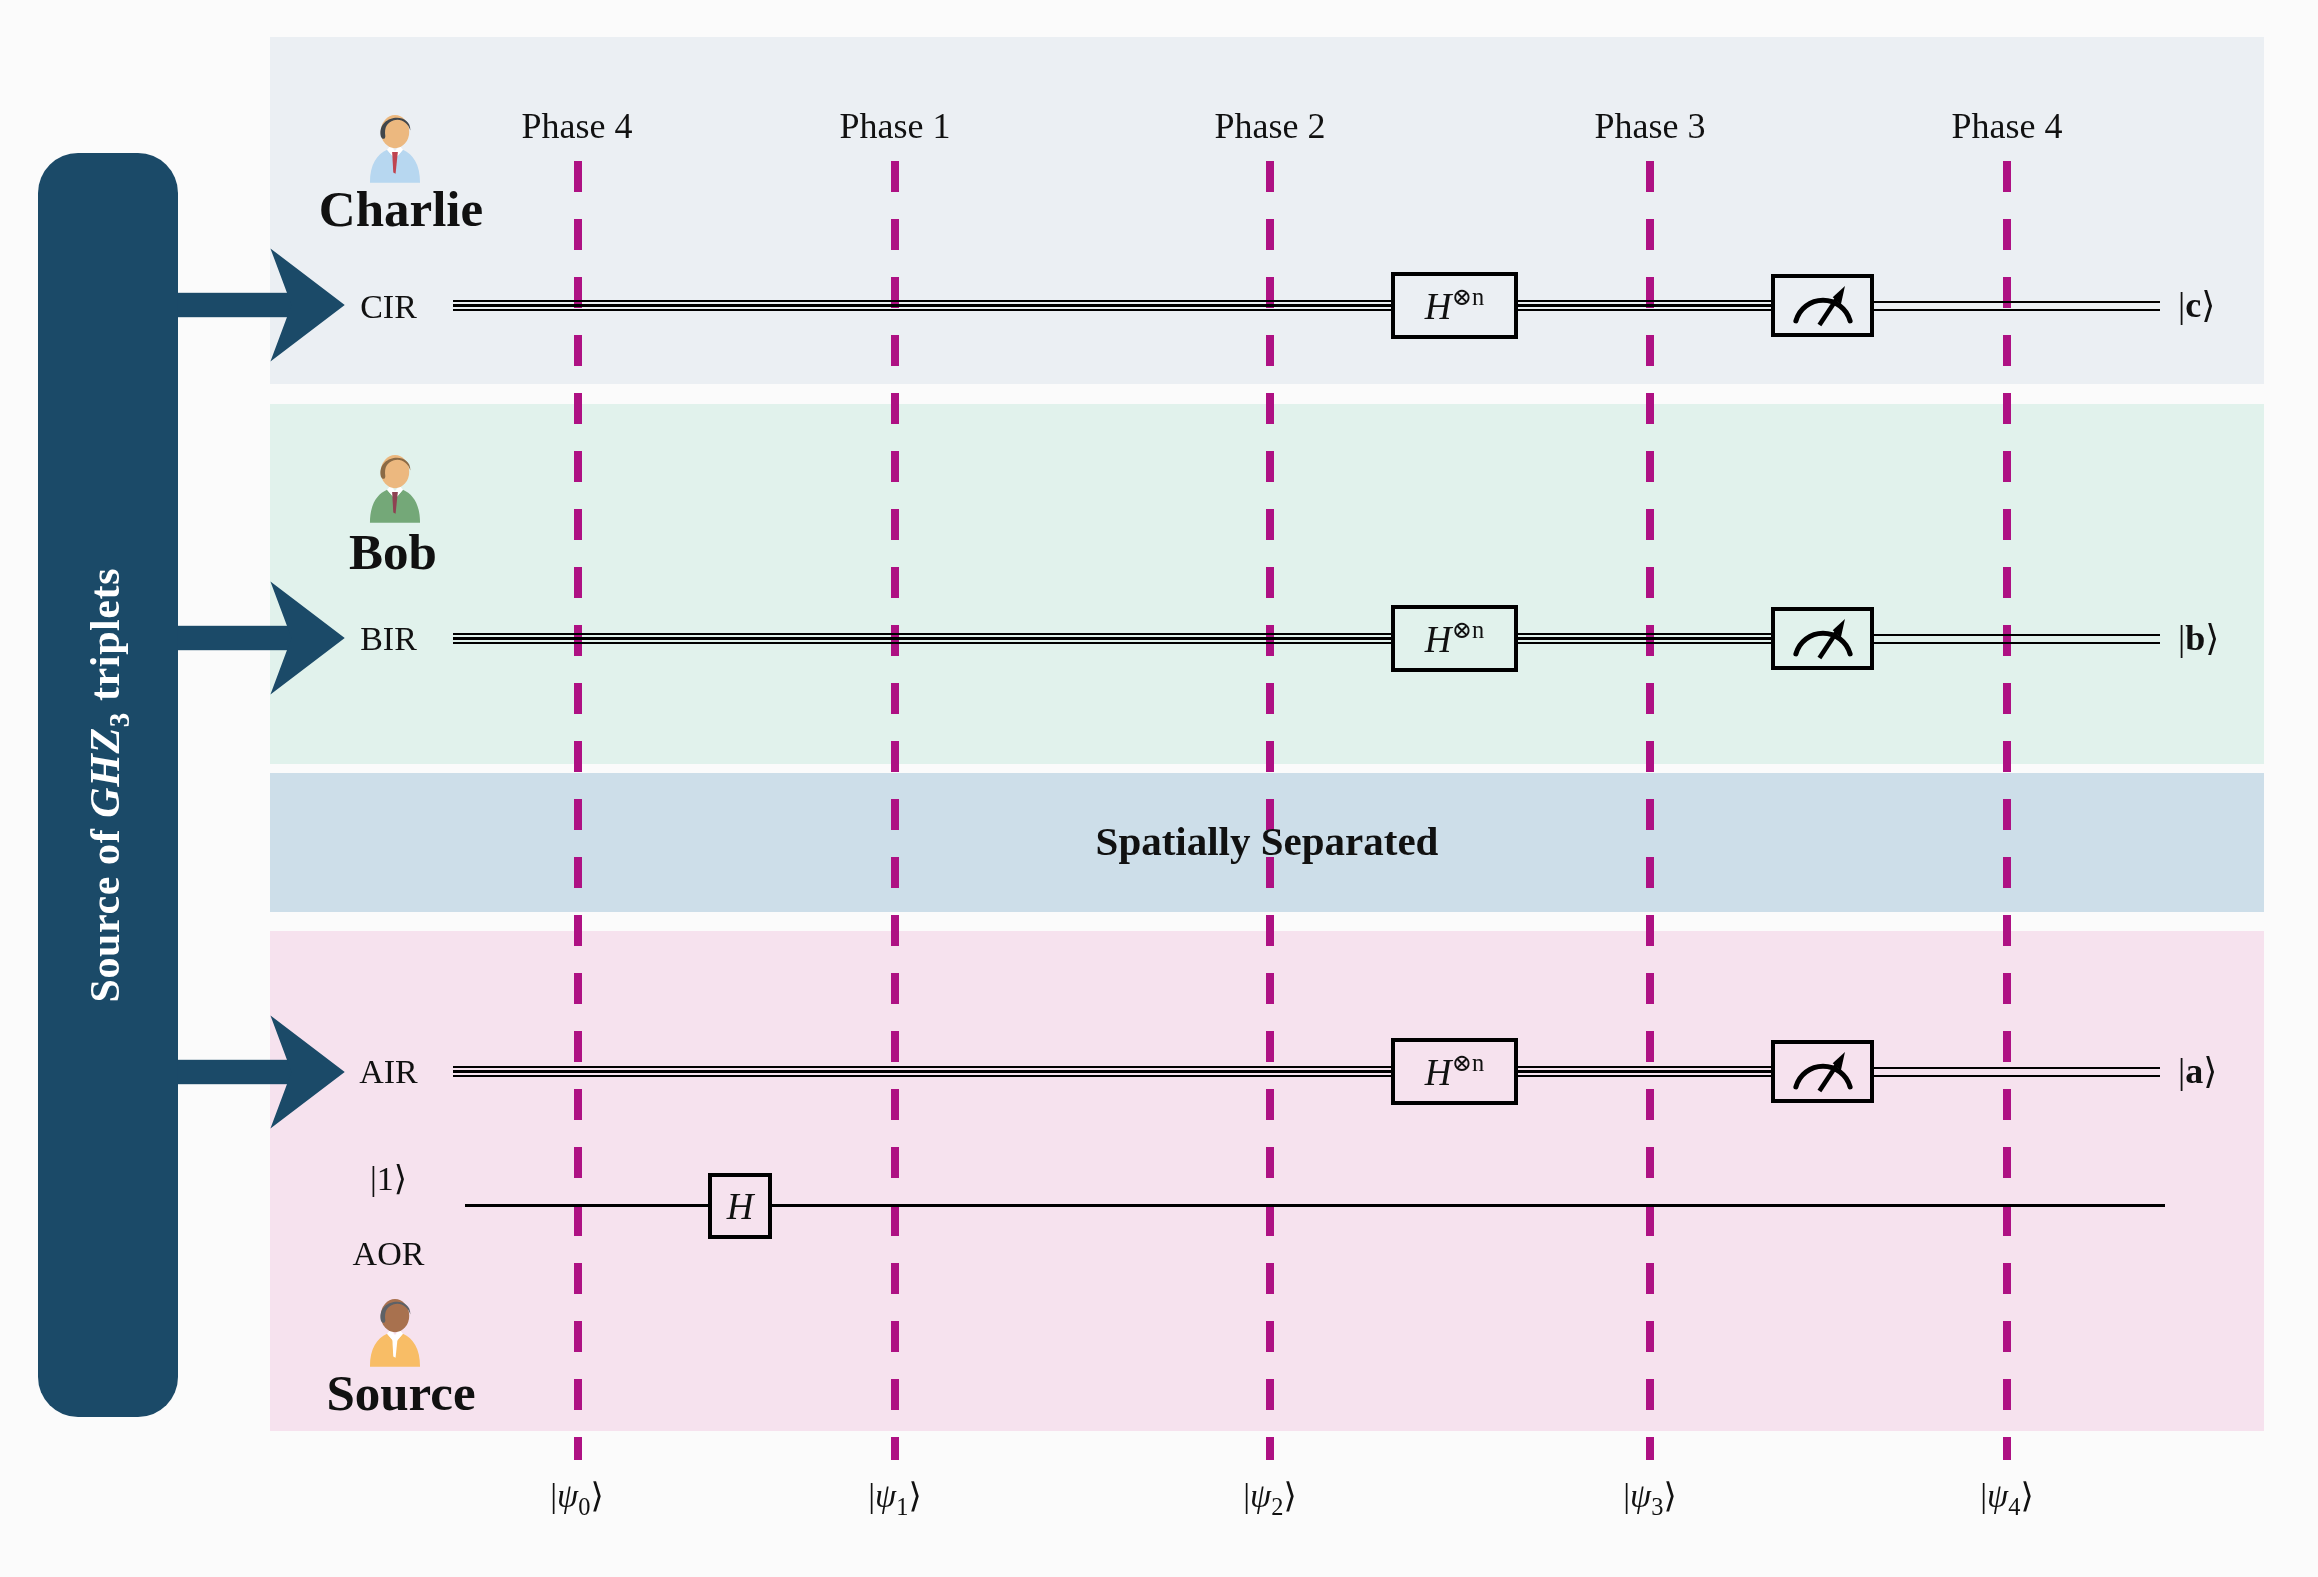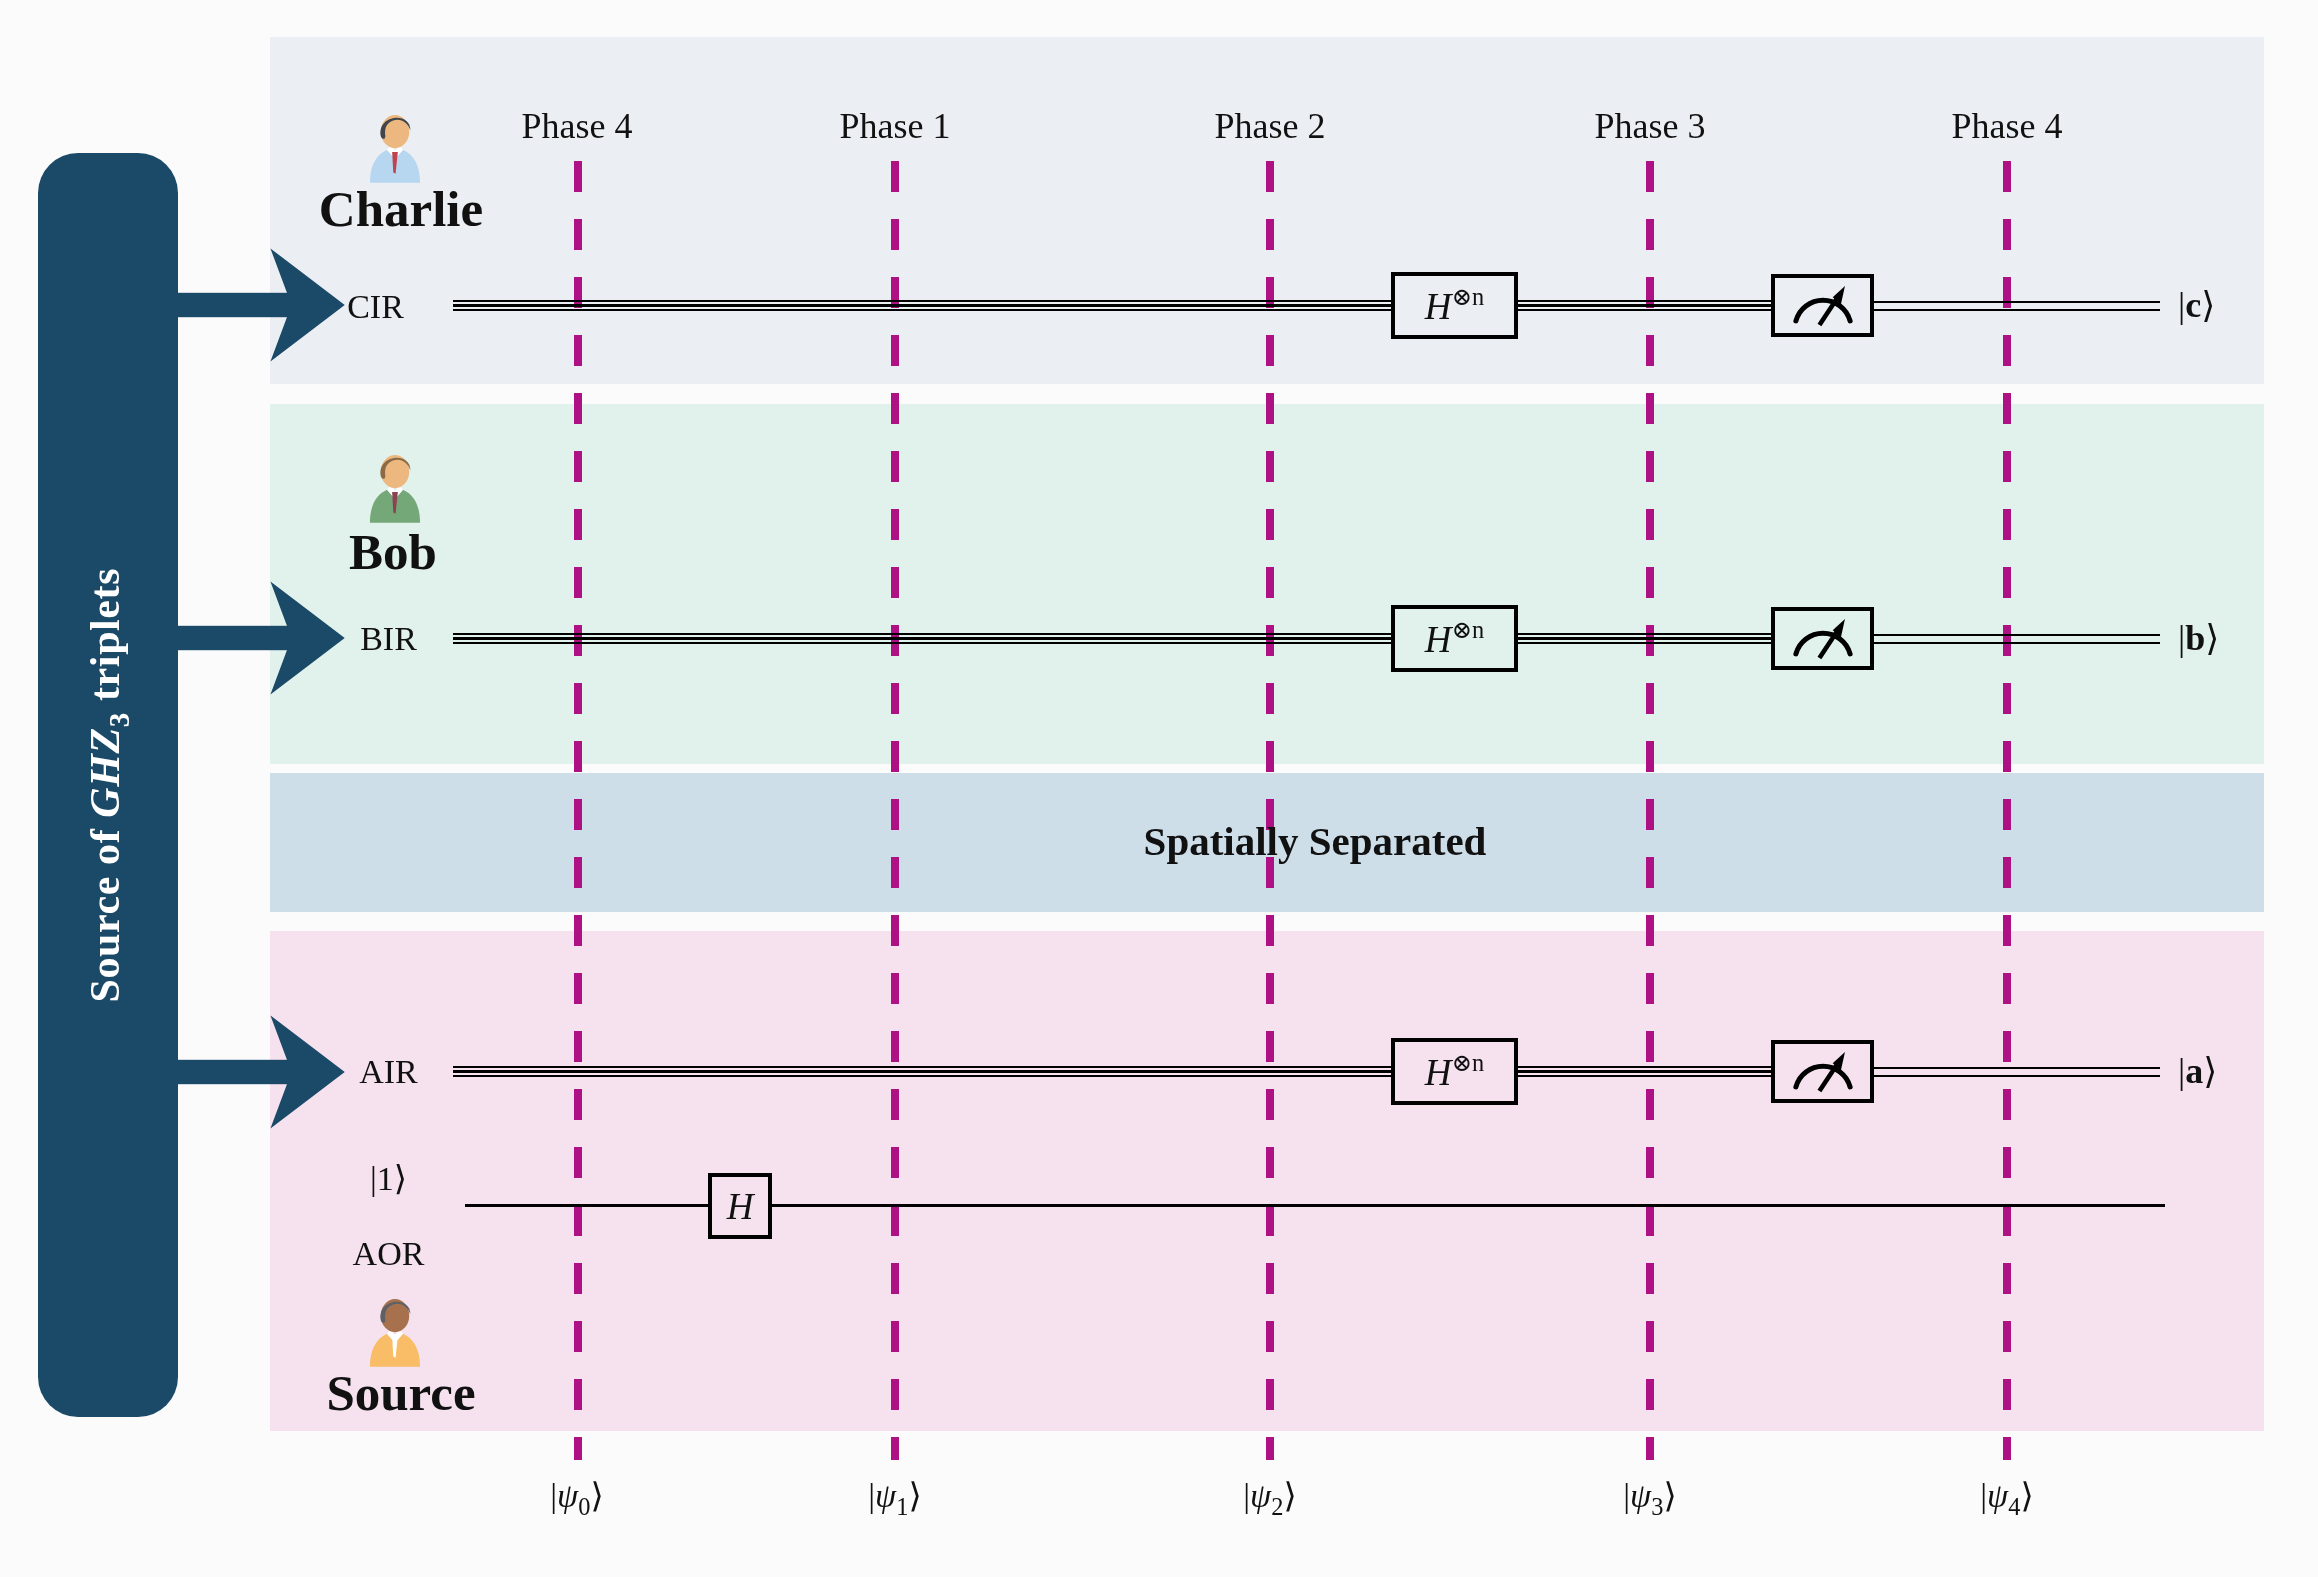"CIR" div.reg-label { left: 298px -> 311px }
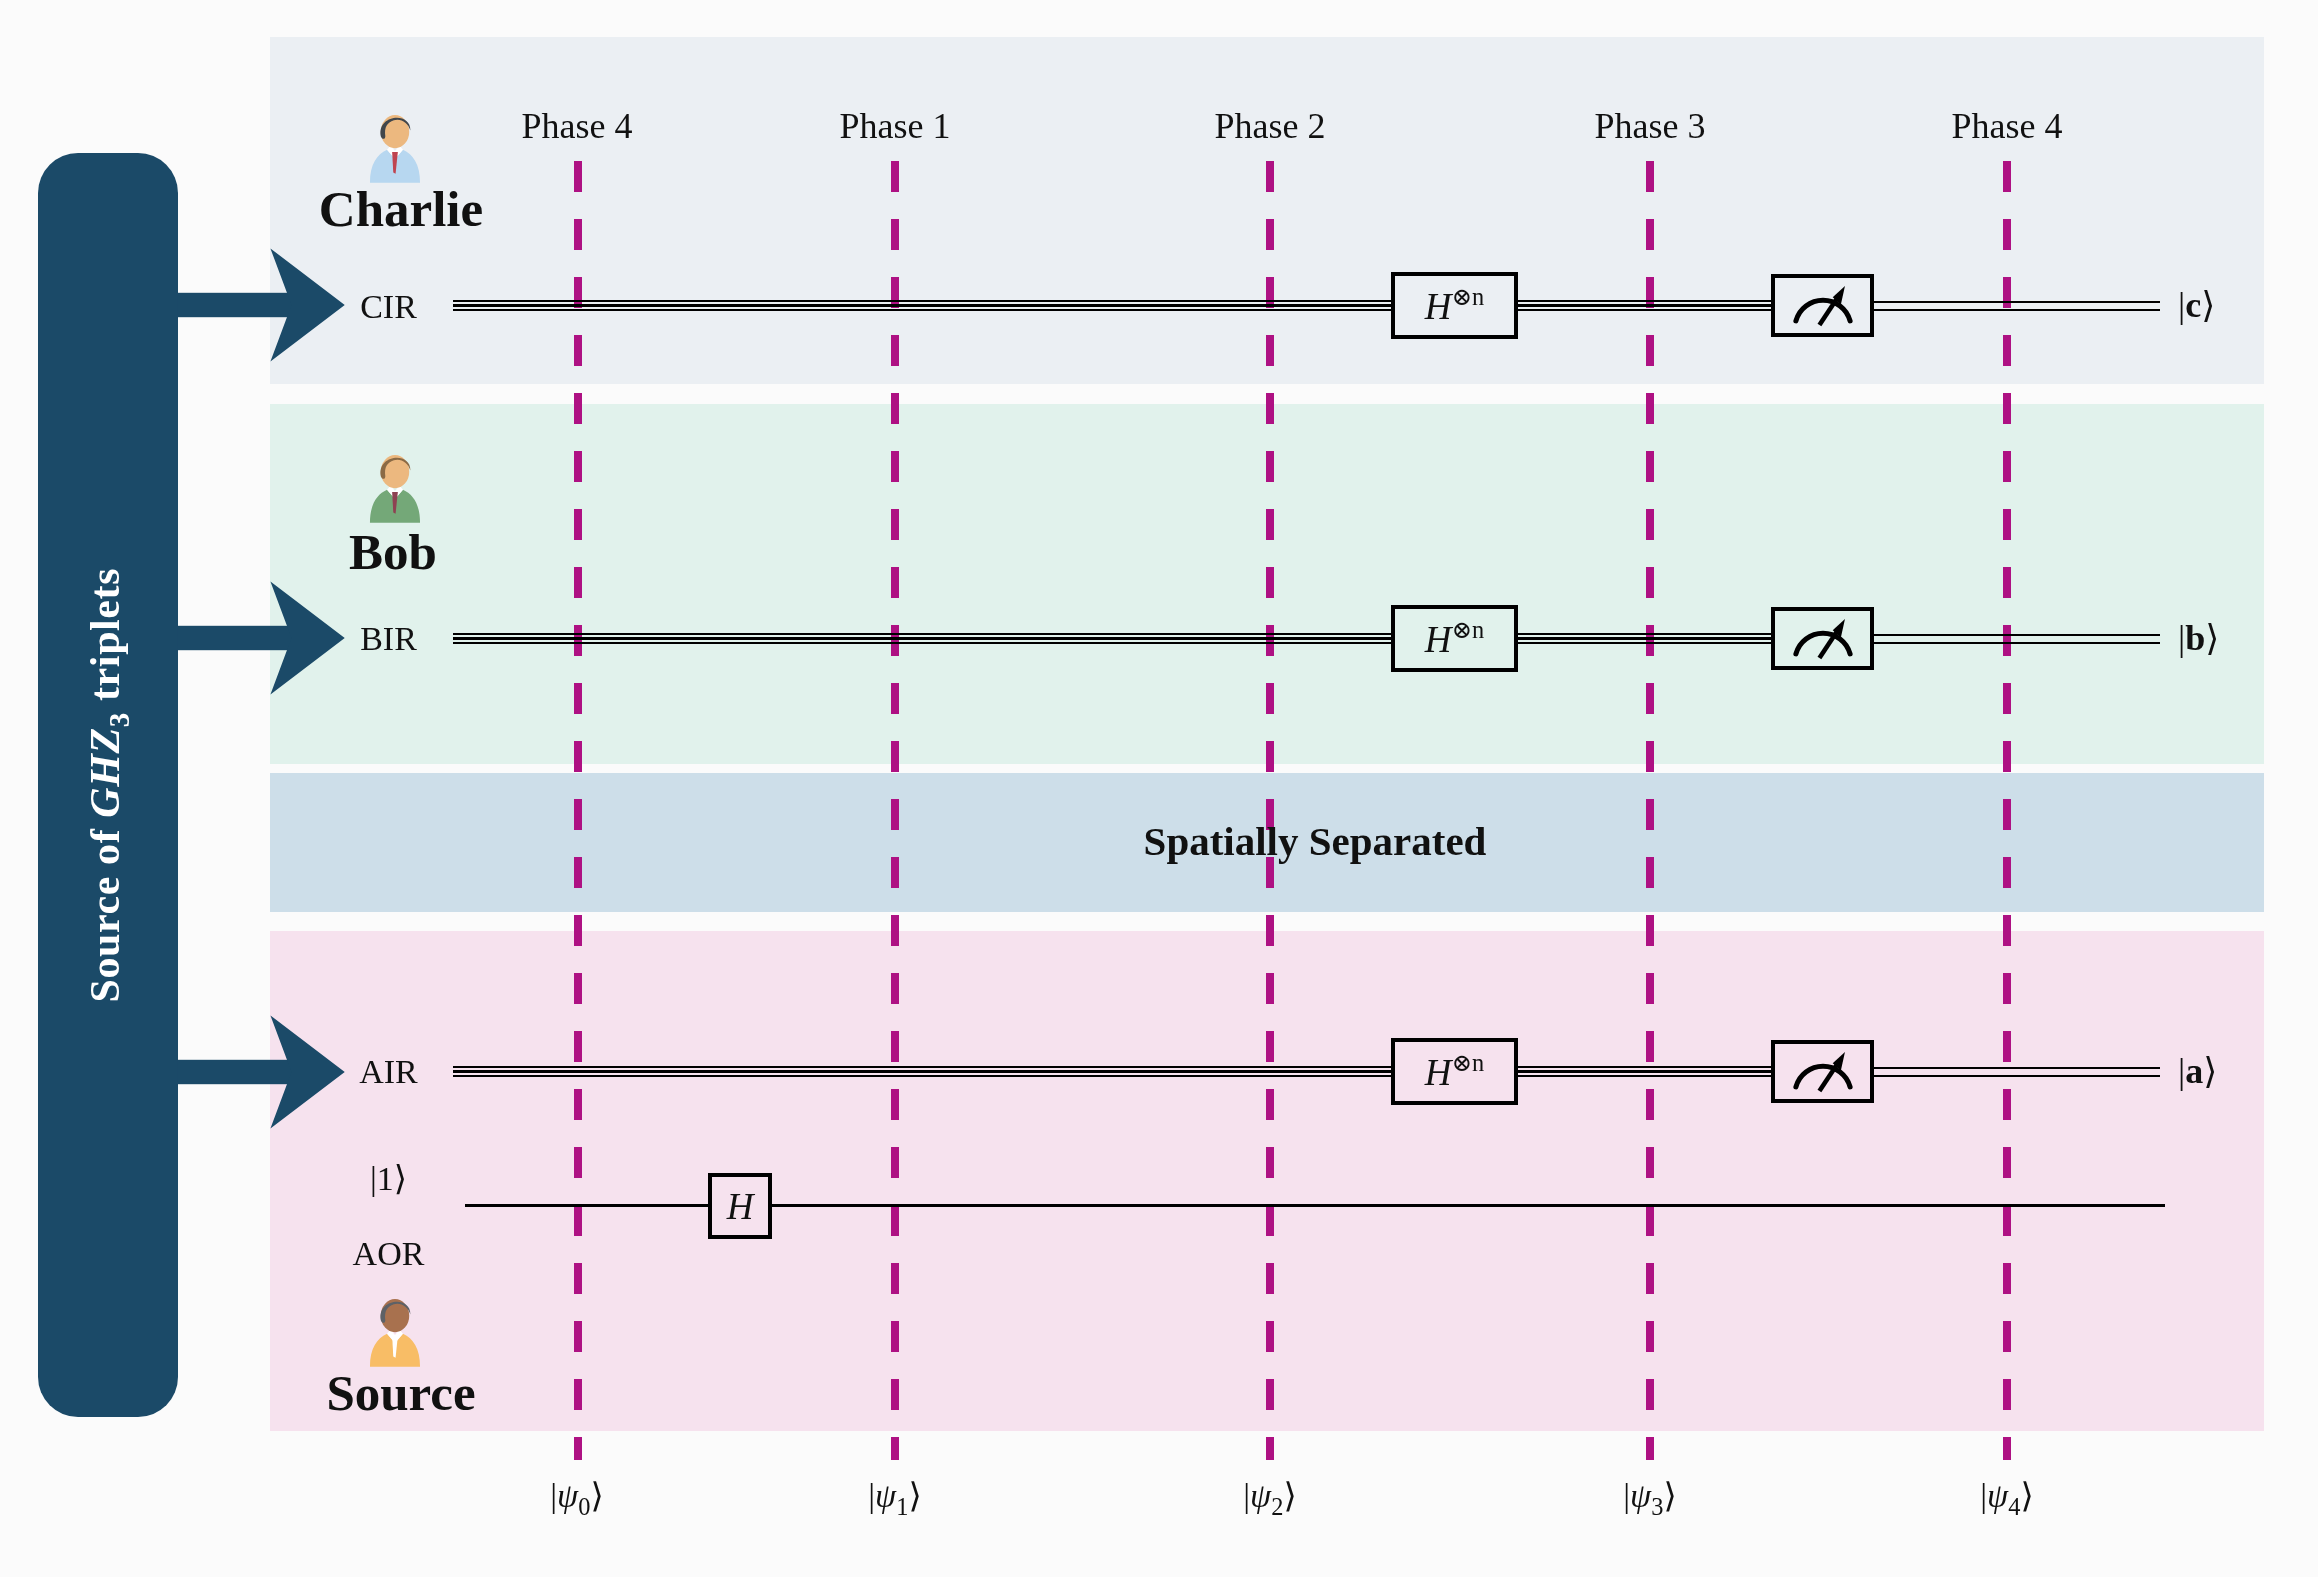"Spatially Separated" .sep-label { padding-left: 48px -> none }
